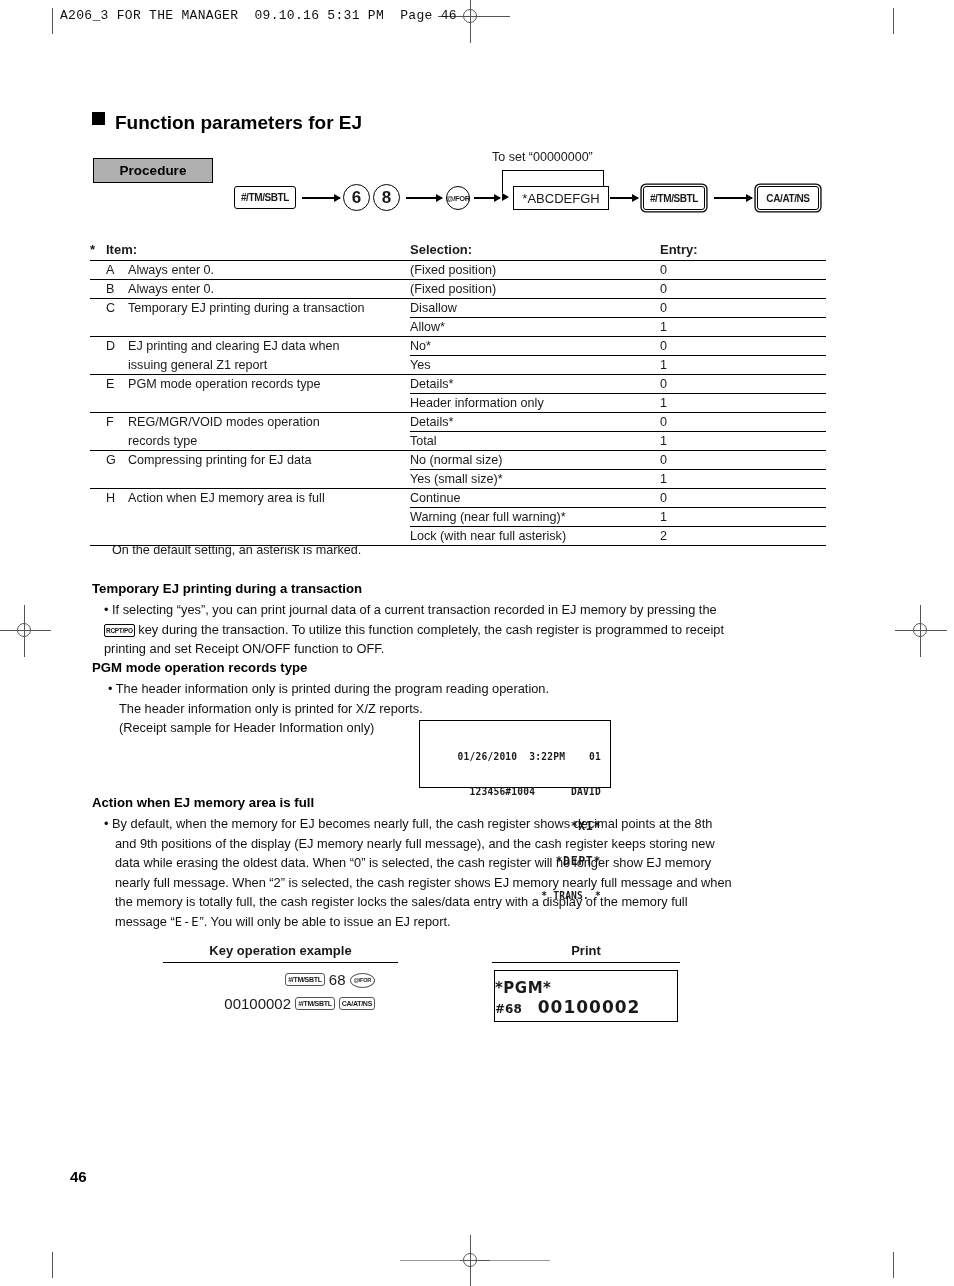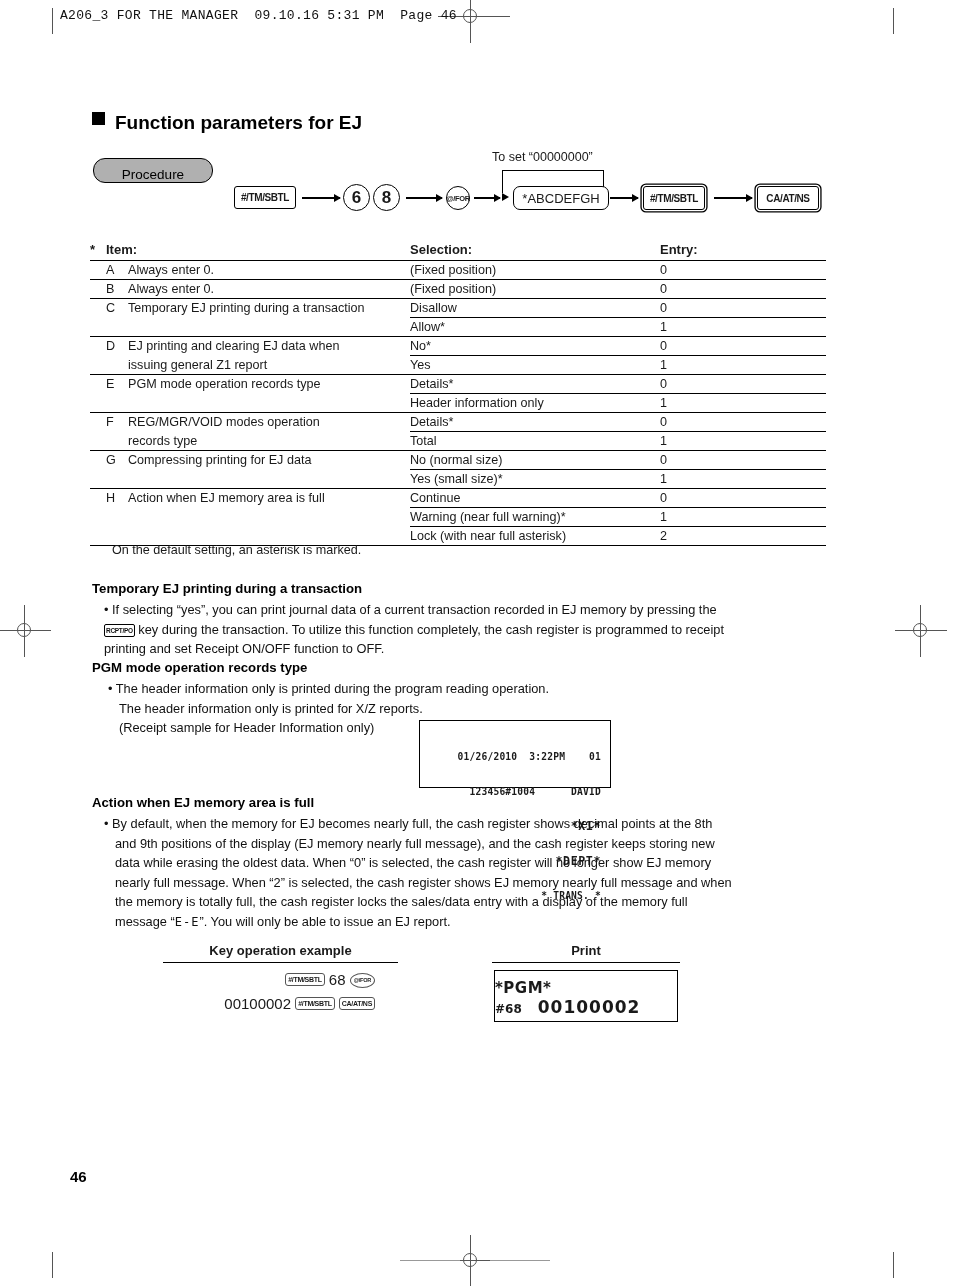"Procedure" .procedure-badge { align-items: flex-end -> center; border-radius: 12px -> 0; font-weight: normal -> bold }
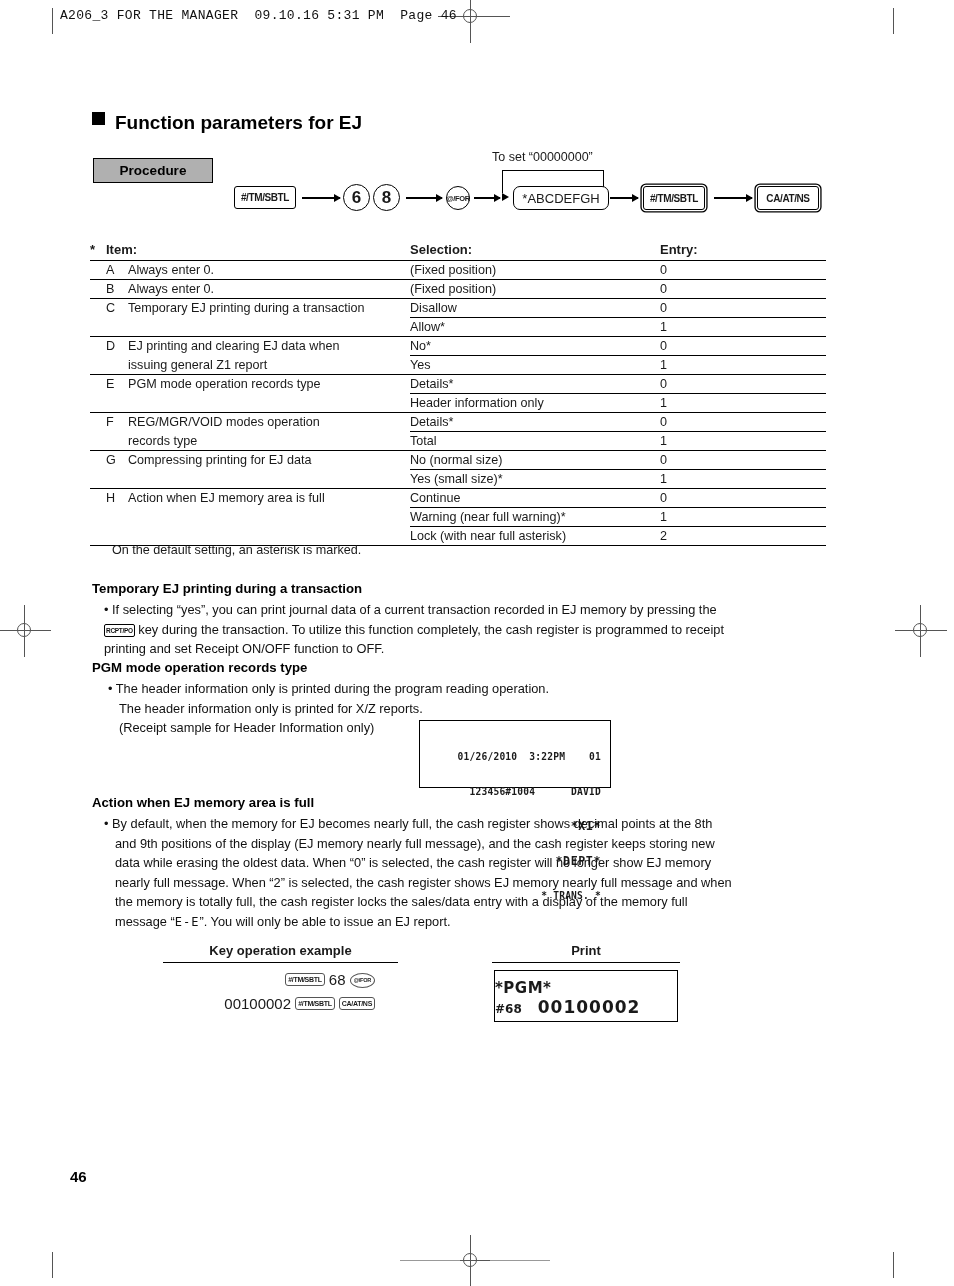"*ABCDEFGH" div.val-box { border-radius: 7px -> none }
